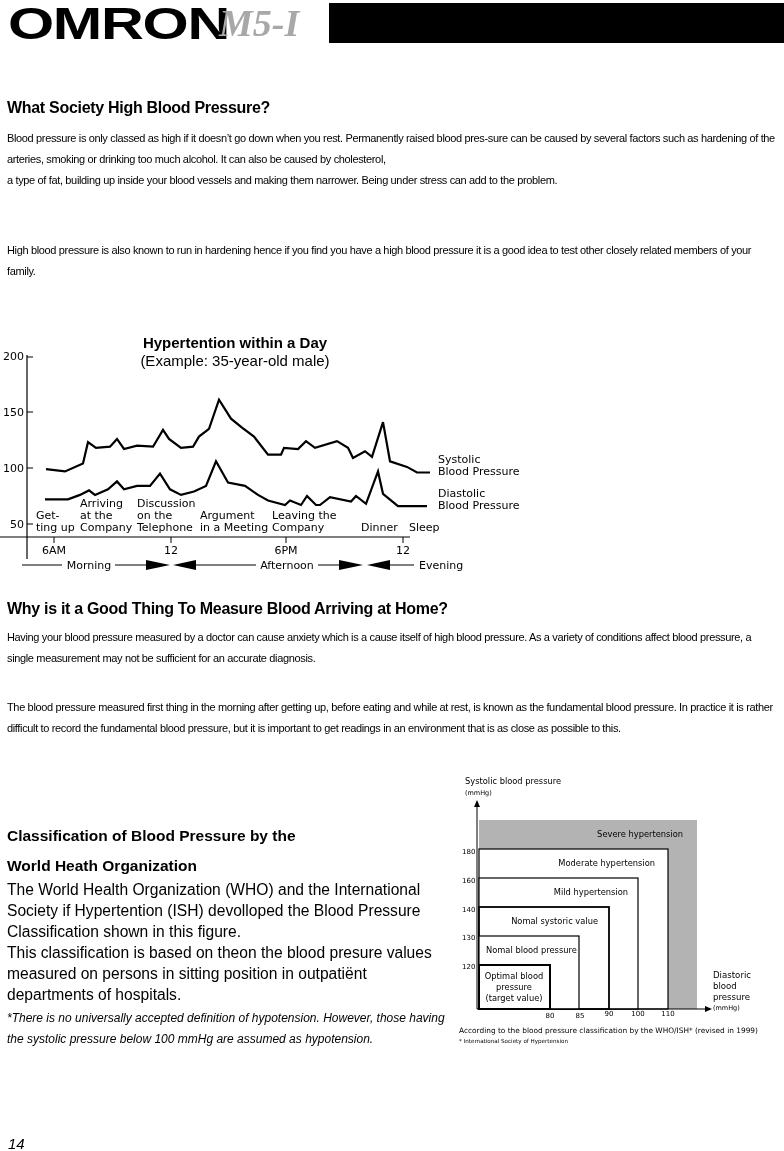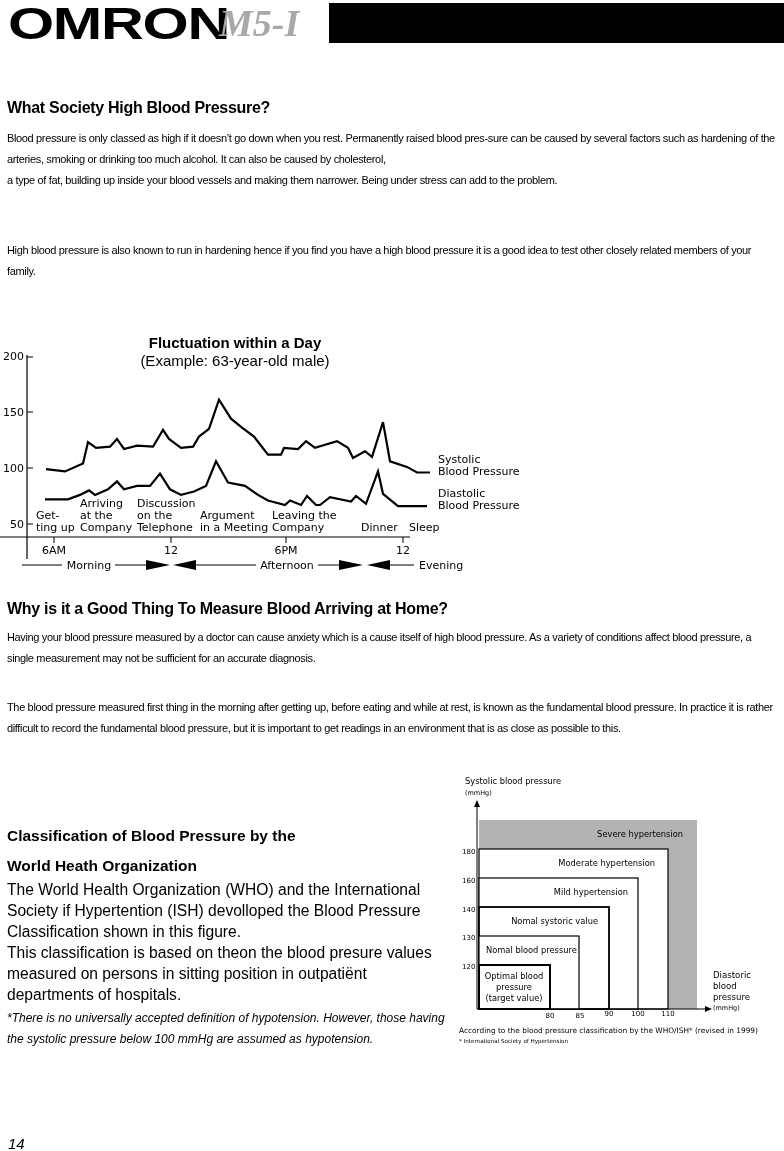"Fluctuation within a Day" div.chart-title { text: Fluctuation -> Hypertention }
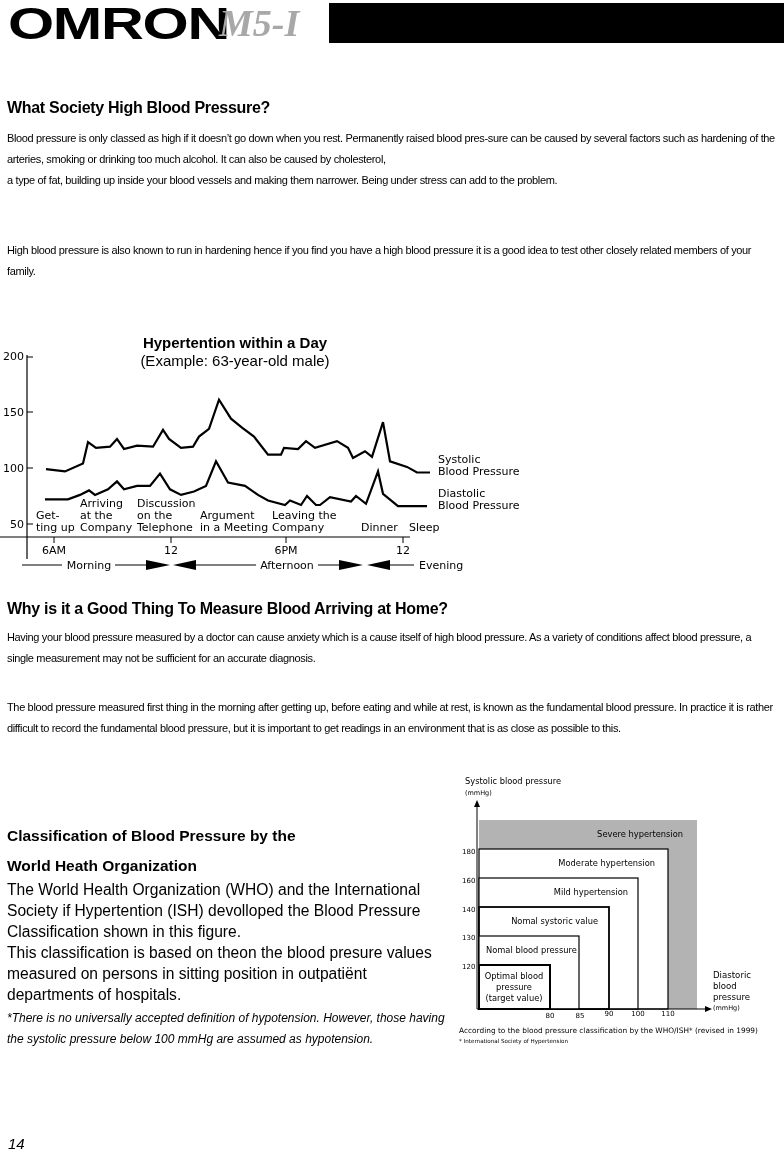"(Example: 63-year-old male)" div.chart-sub { text: 63-year-old -> 35-year-old }
